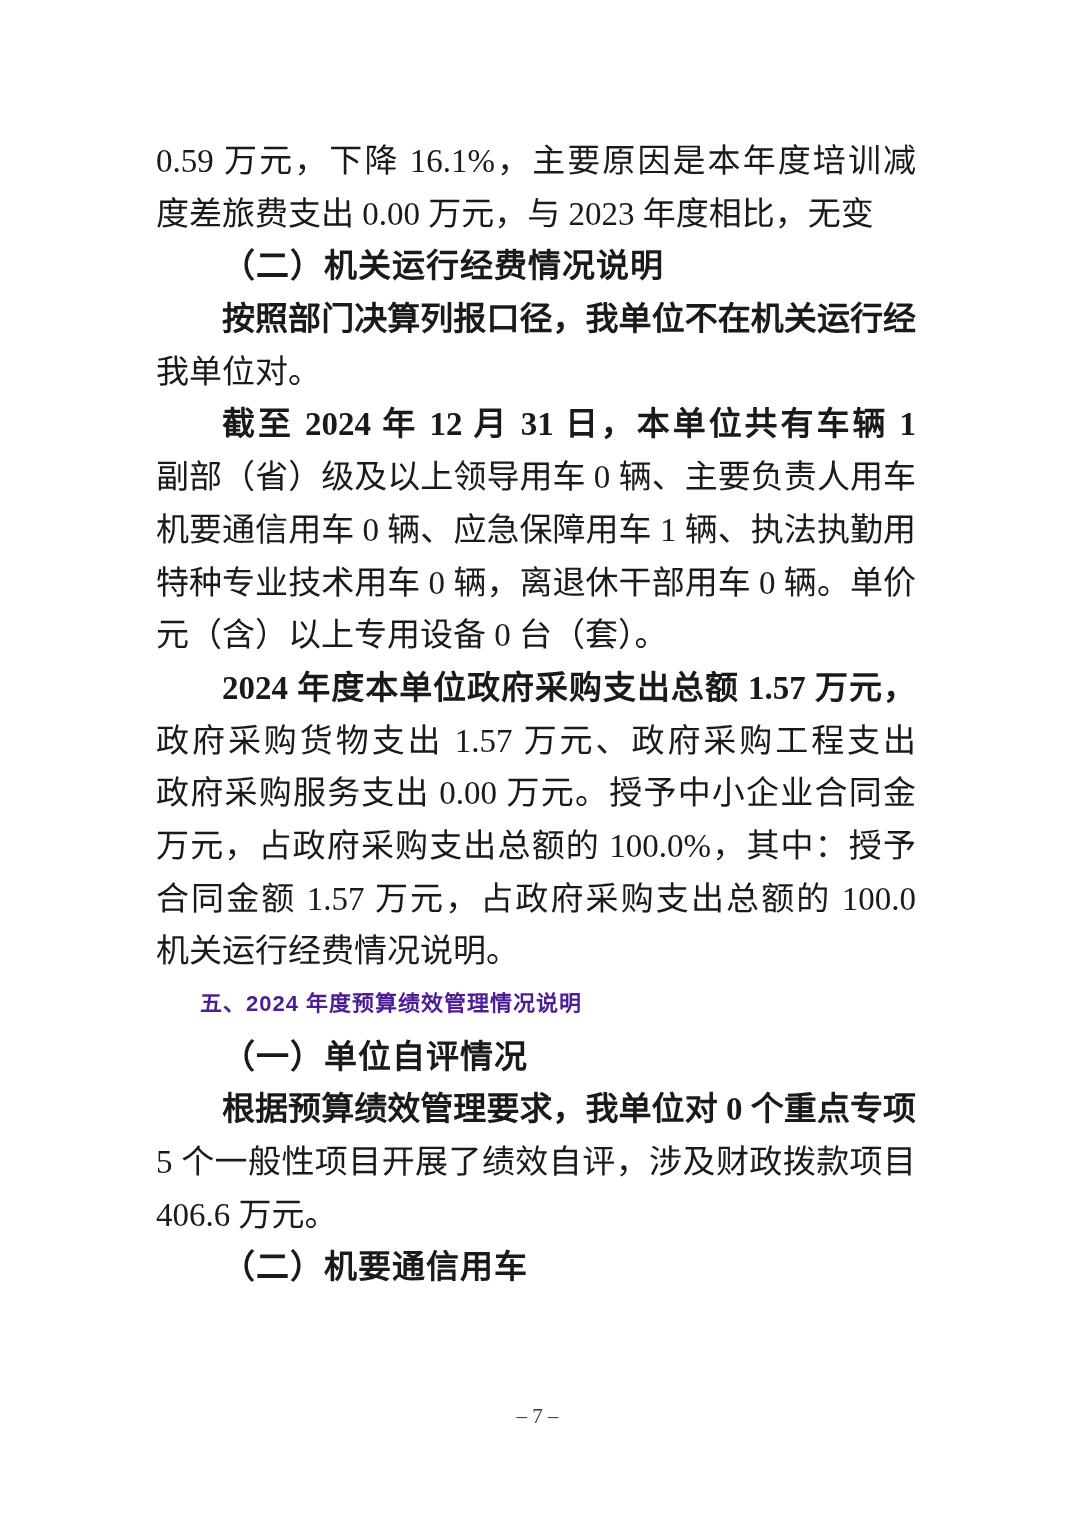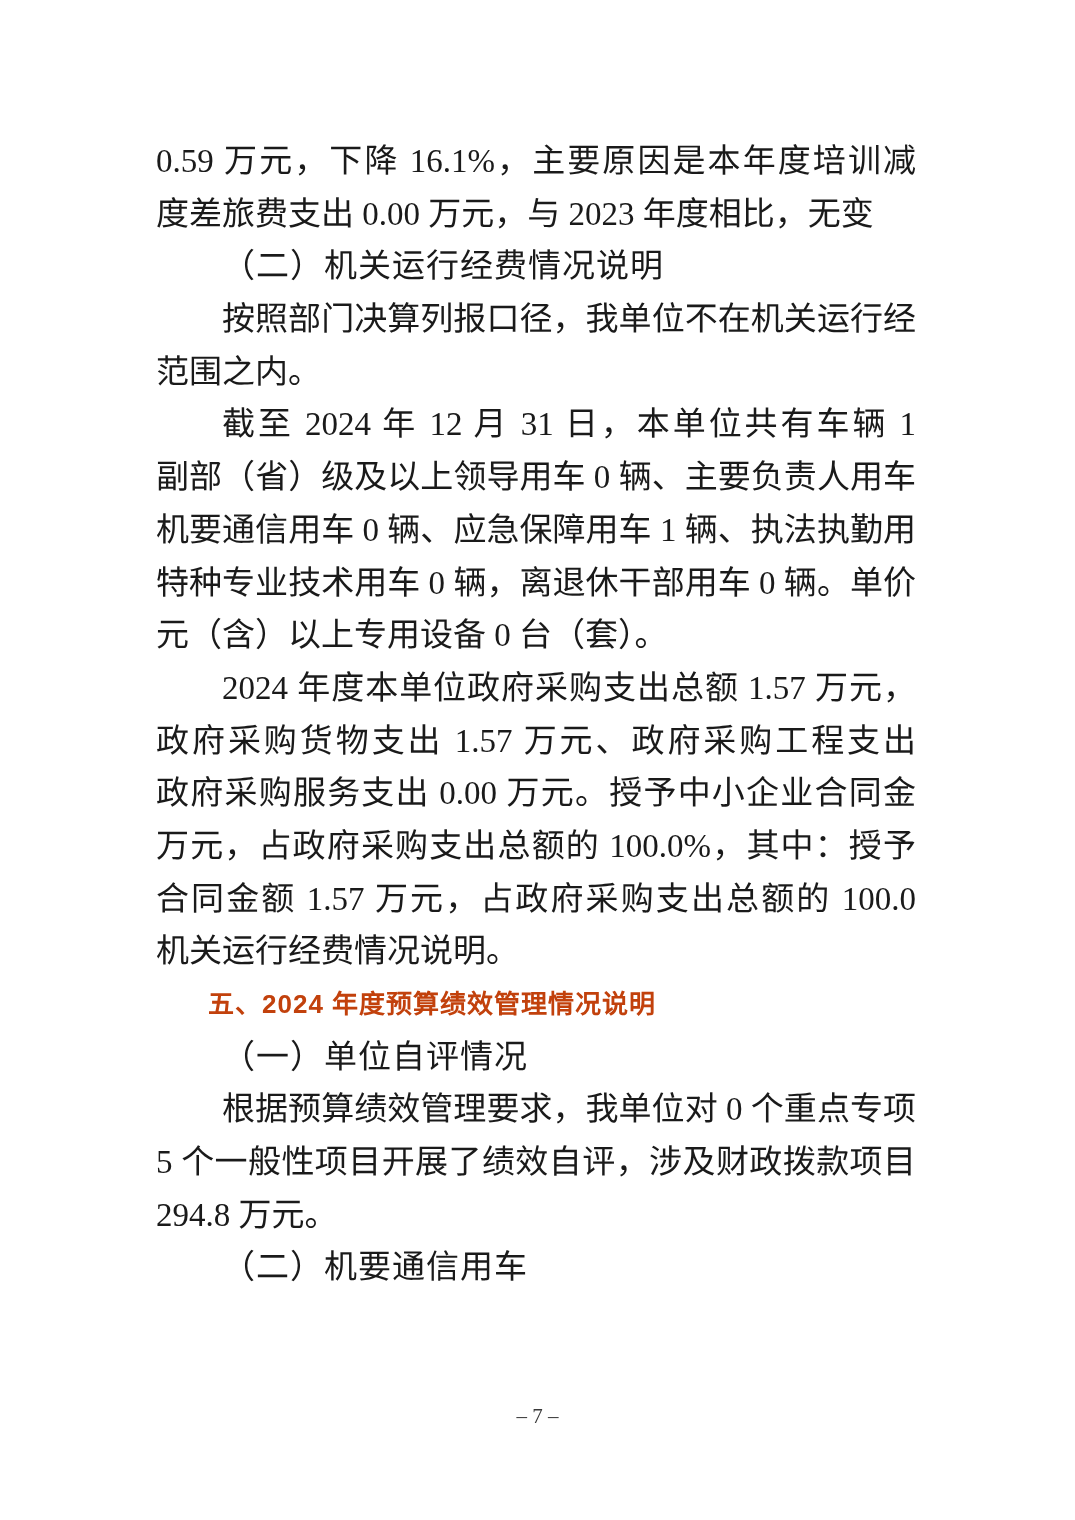"（二）机关运行经费情况说明" .line.ind { font-weight: none -> bold }
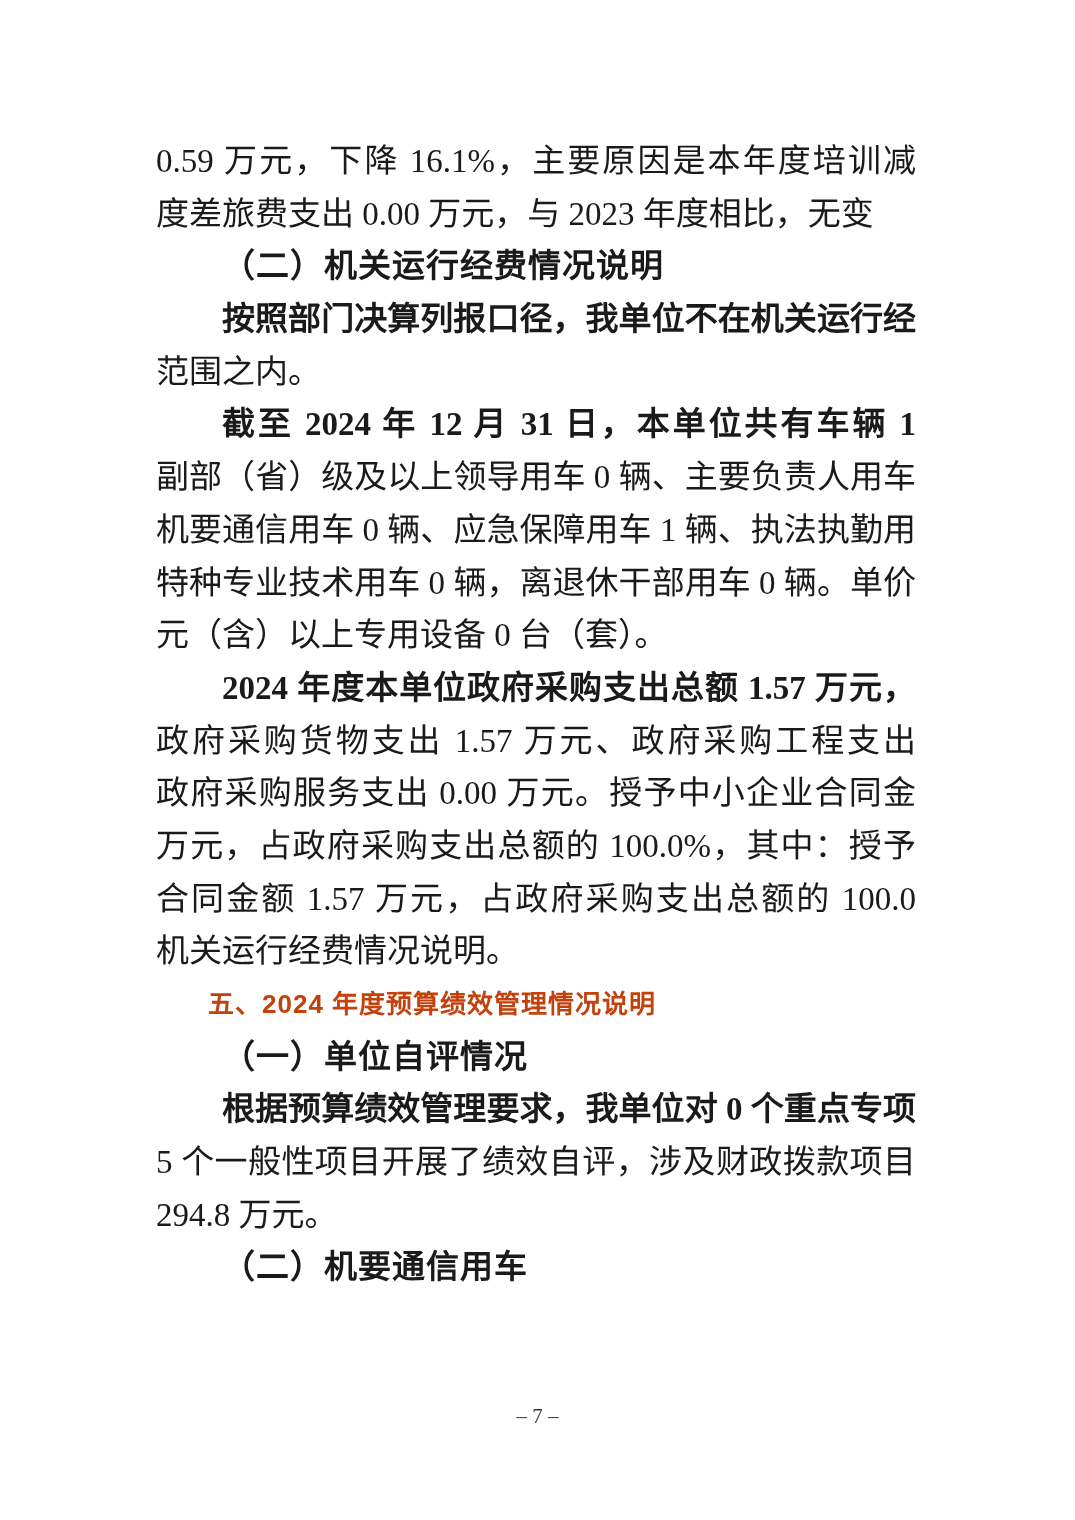"范围之内。" div.line { text: 范围之内 -> 我单位对 }
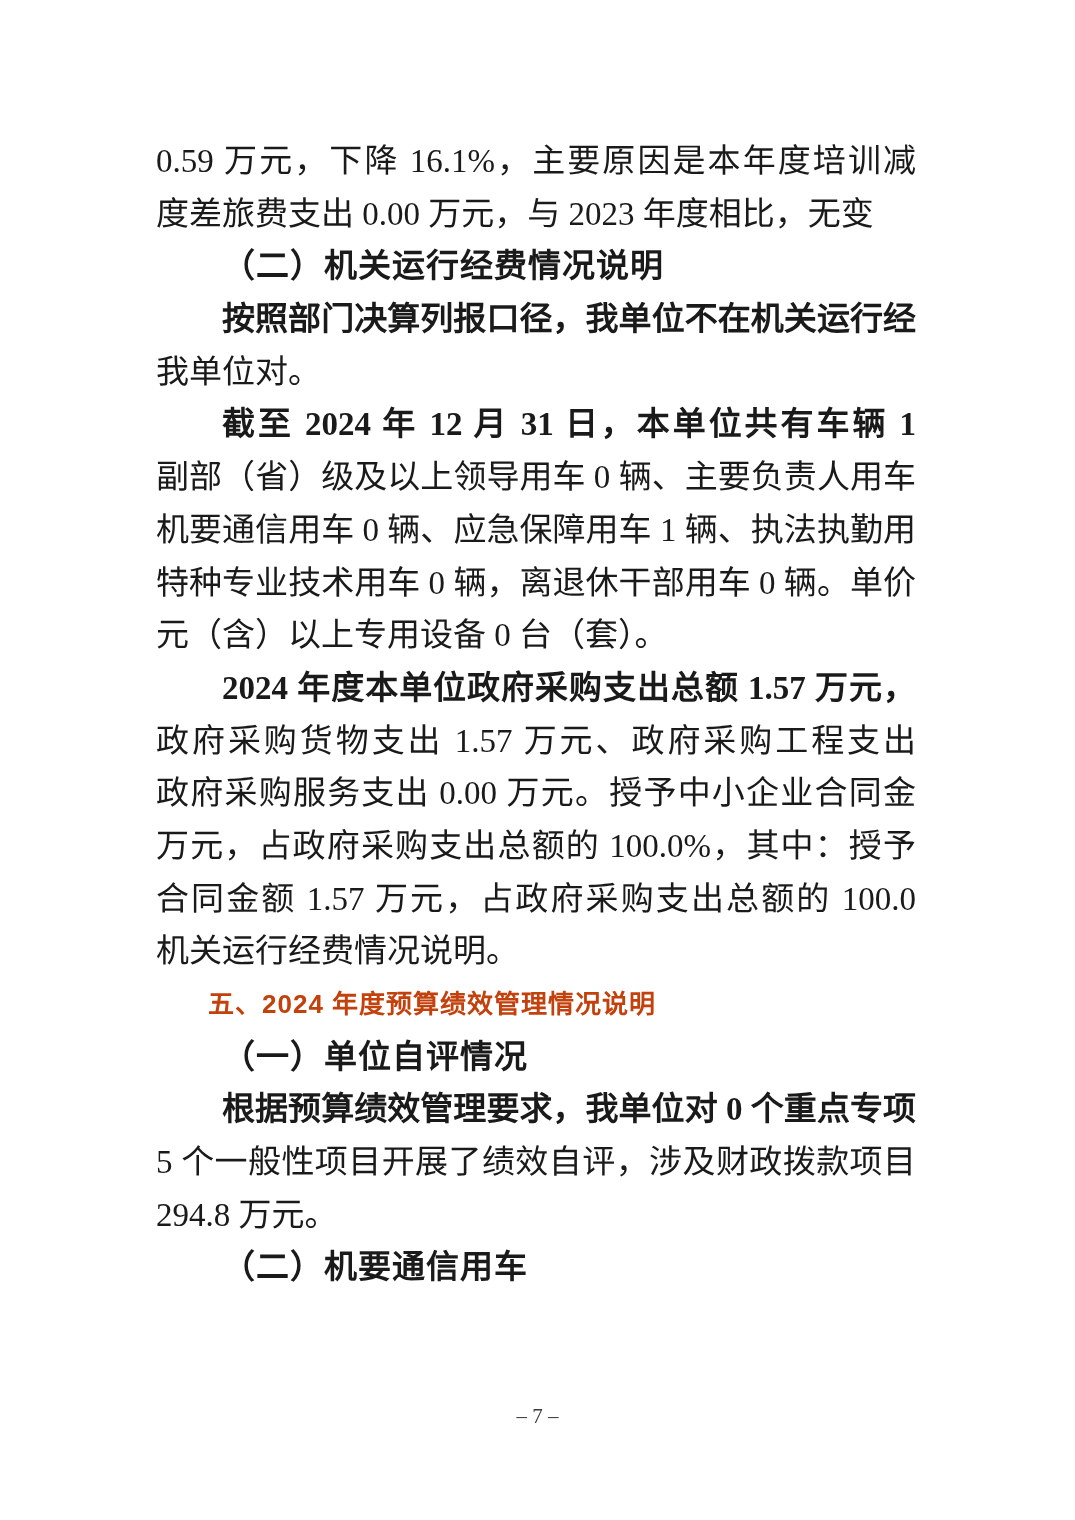"五、2024 年度预算绩效管理情况说明" .line.hei { color: #c2410c -> #4c1d95; font-size: 26px -> 22px }
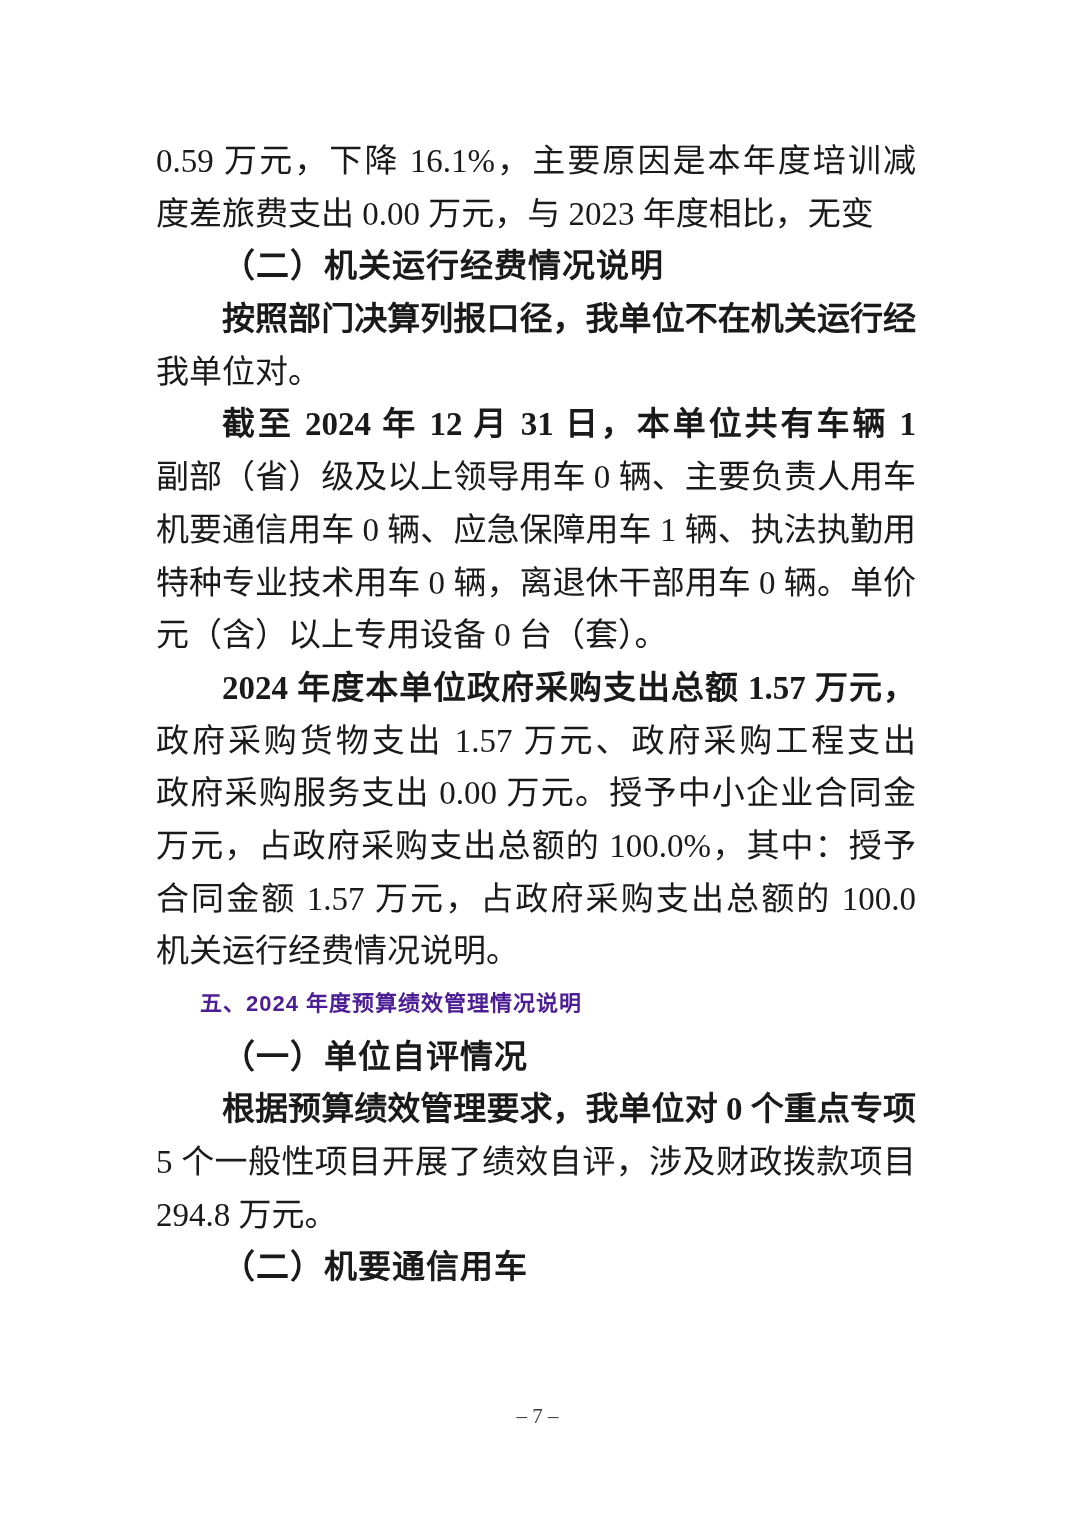"294.8 万元。" div.line { text: 294.8 -> 406.6 }
